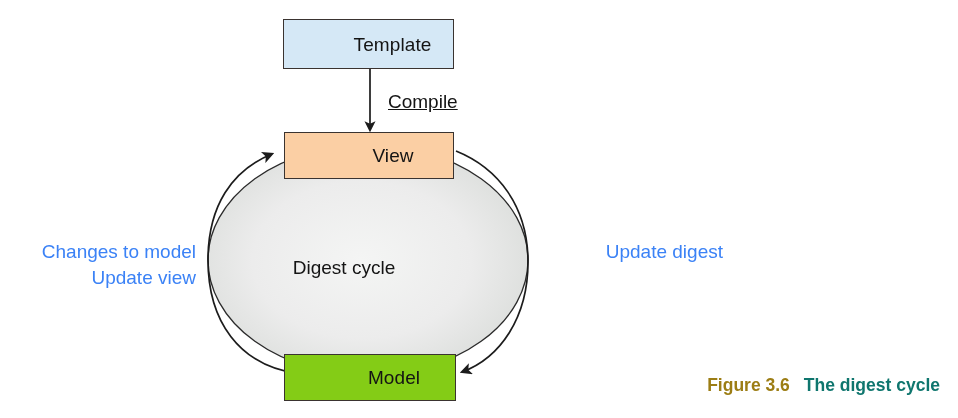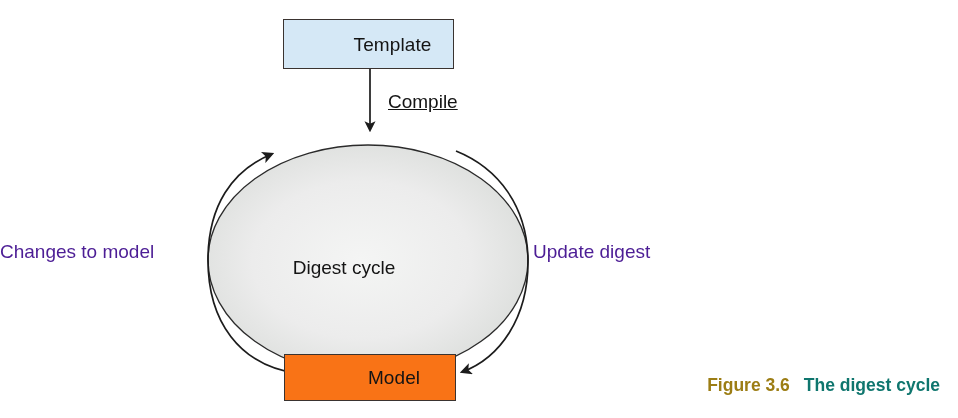"View" div.node-box { html: none -> <div> <span>View</span> </div> }
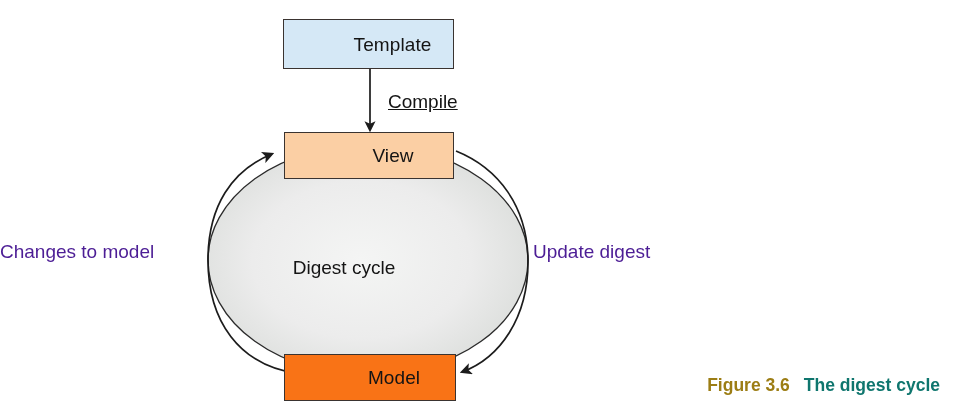"Changes to model" .side-label { color: #4c1d95 -> #3b82f6; text-align: left -> right }
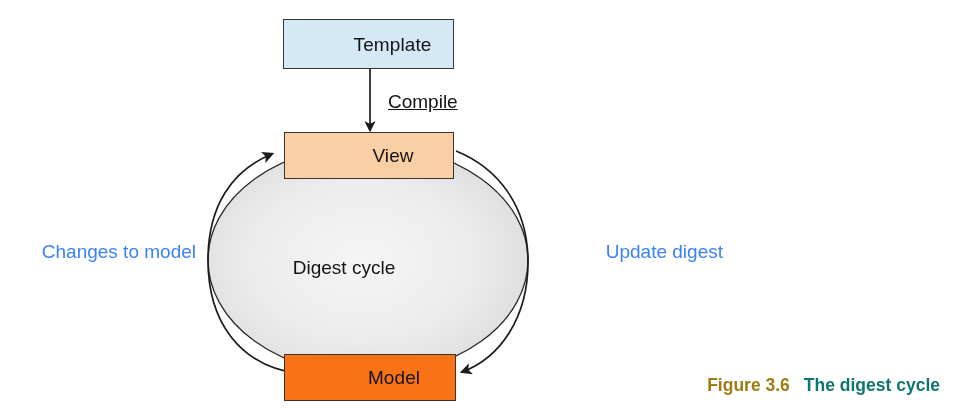"Update view" div { html: none -> <div>Update view</div> }
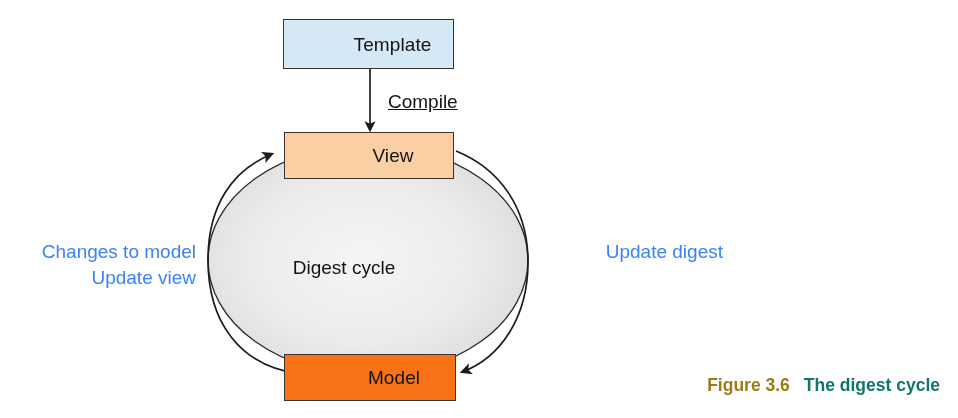"Model" #node-model { background: #f97316 -> #84cc16 }
